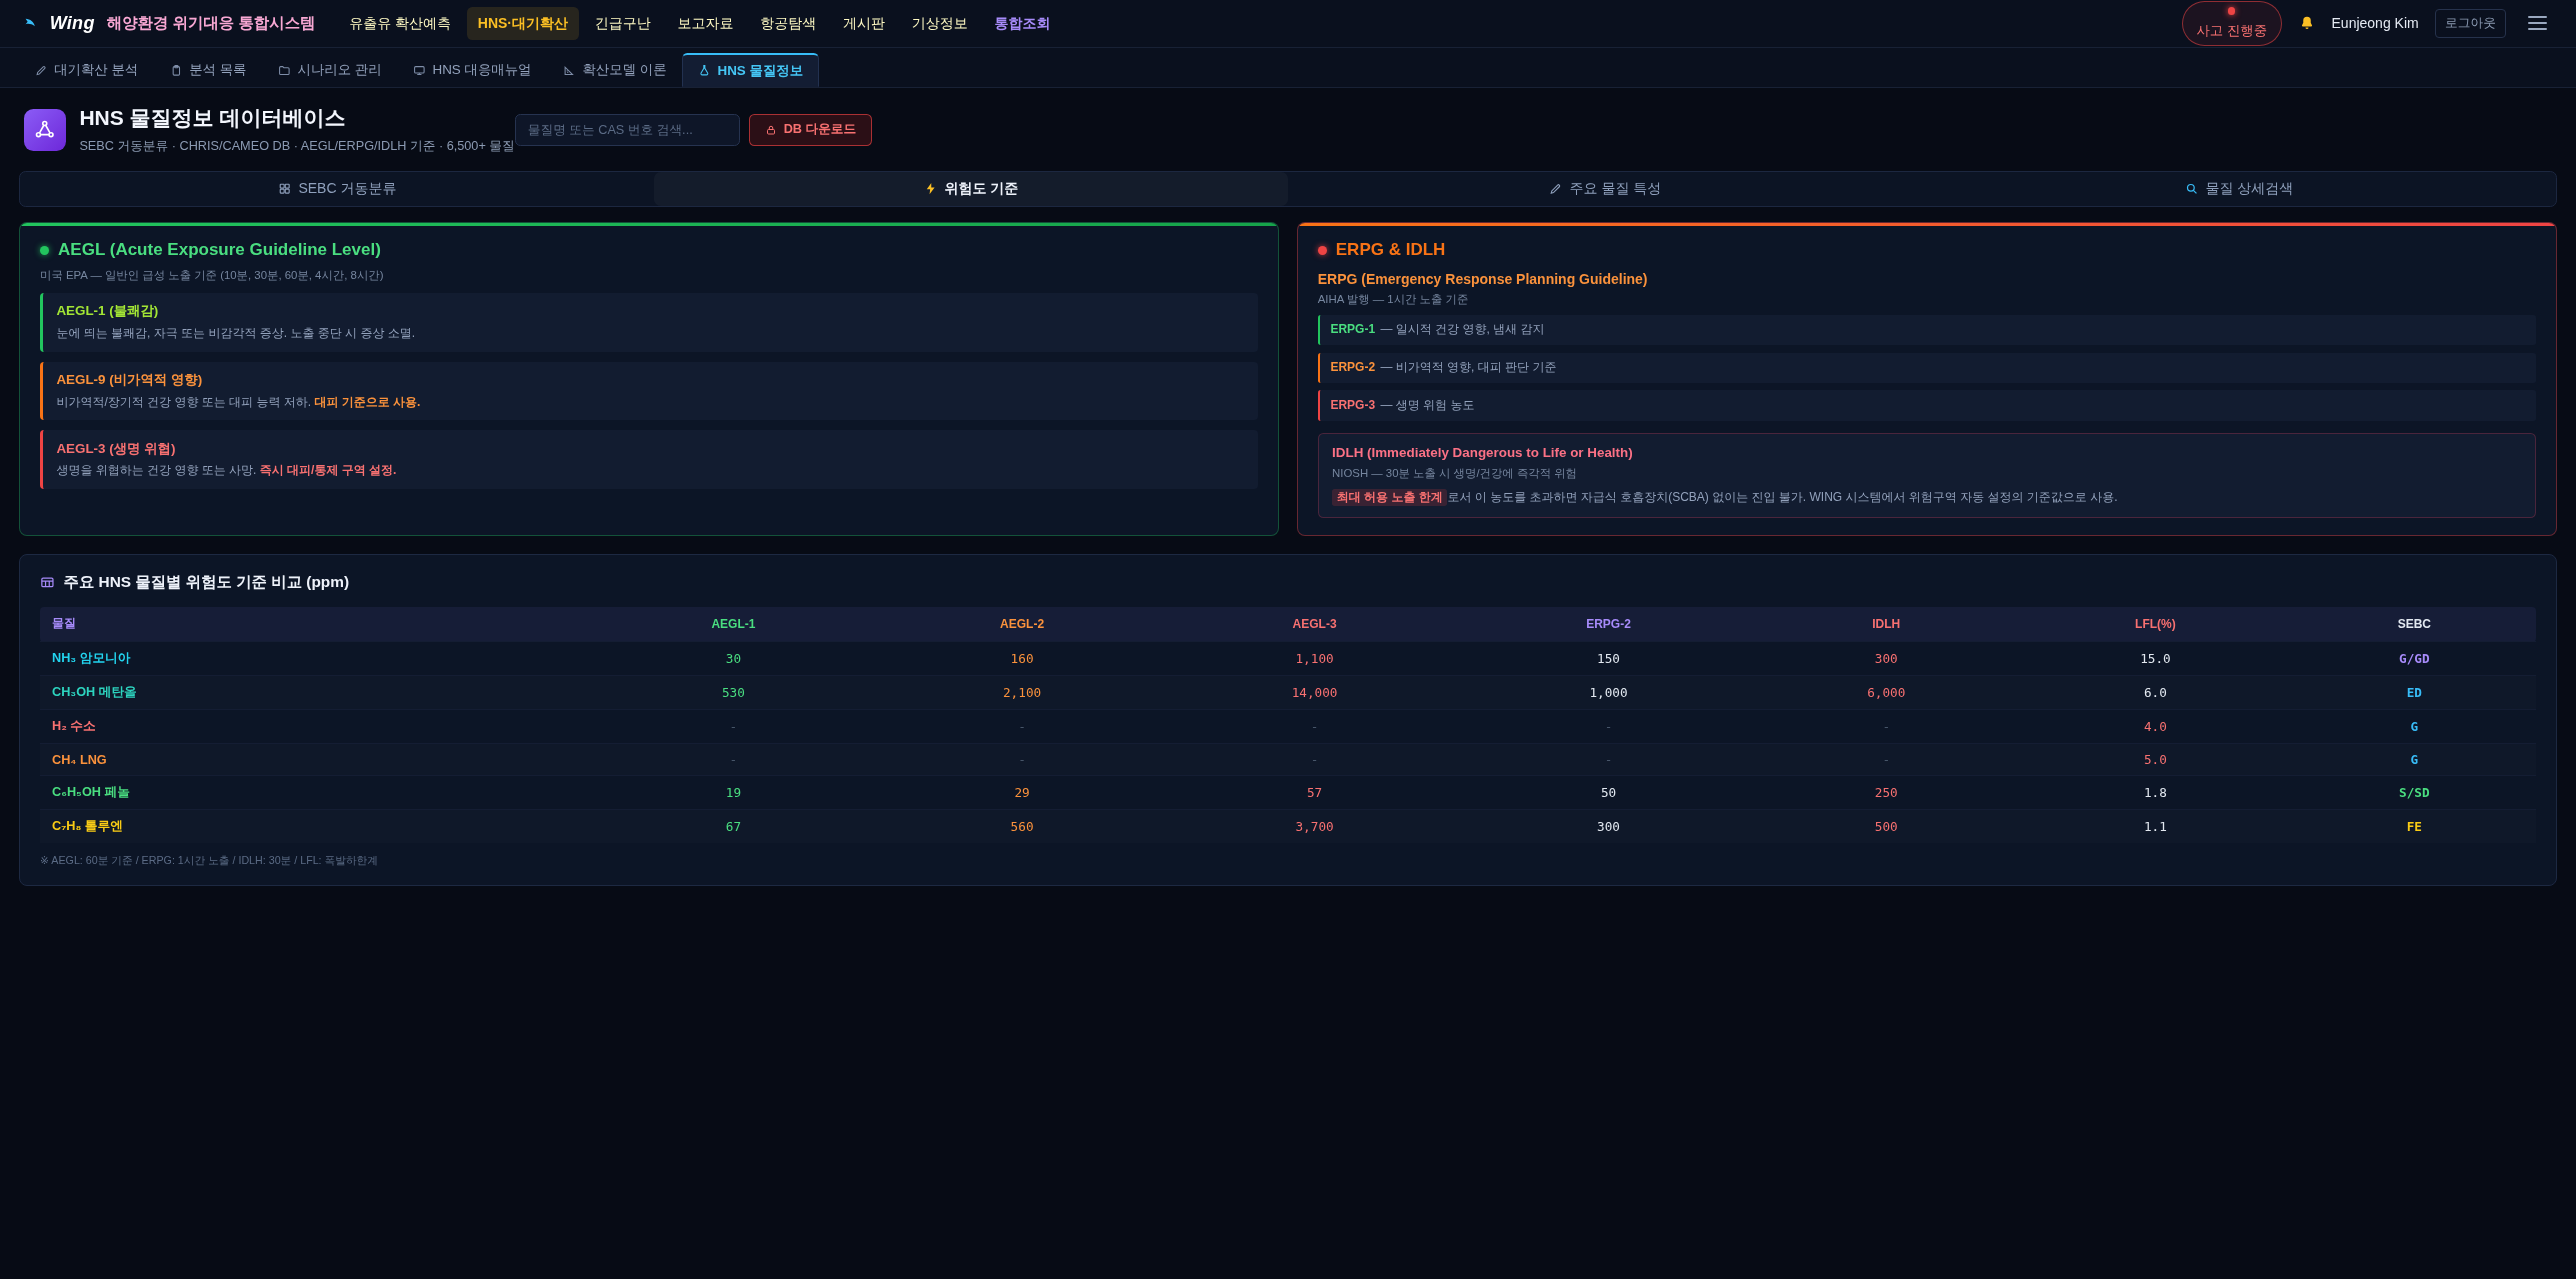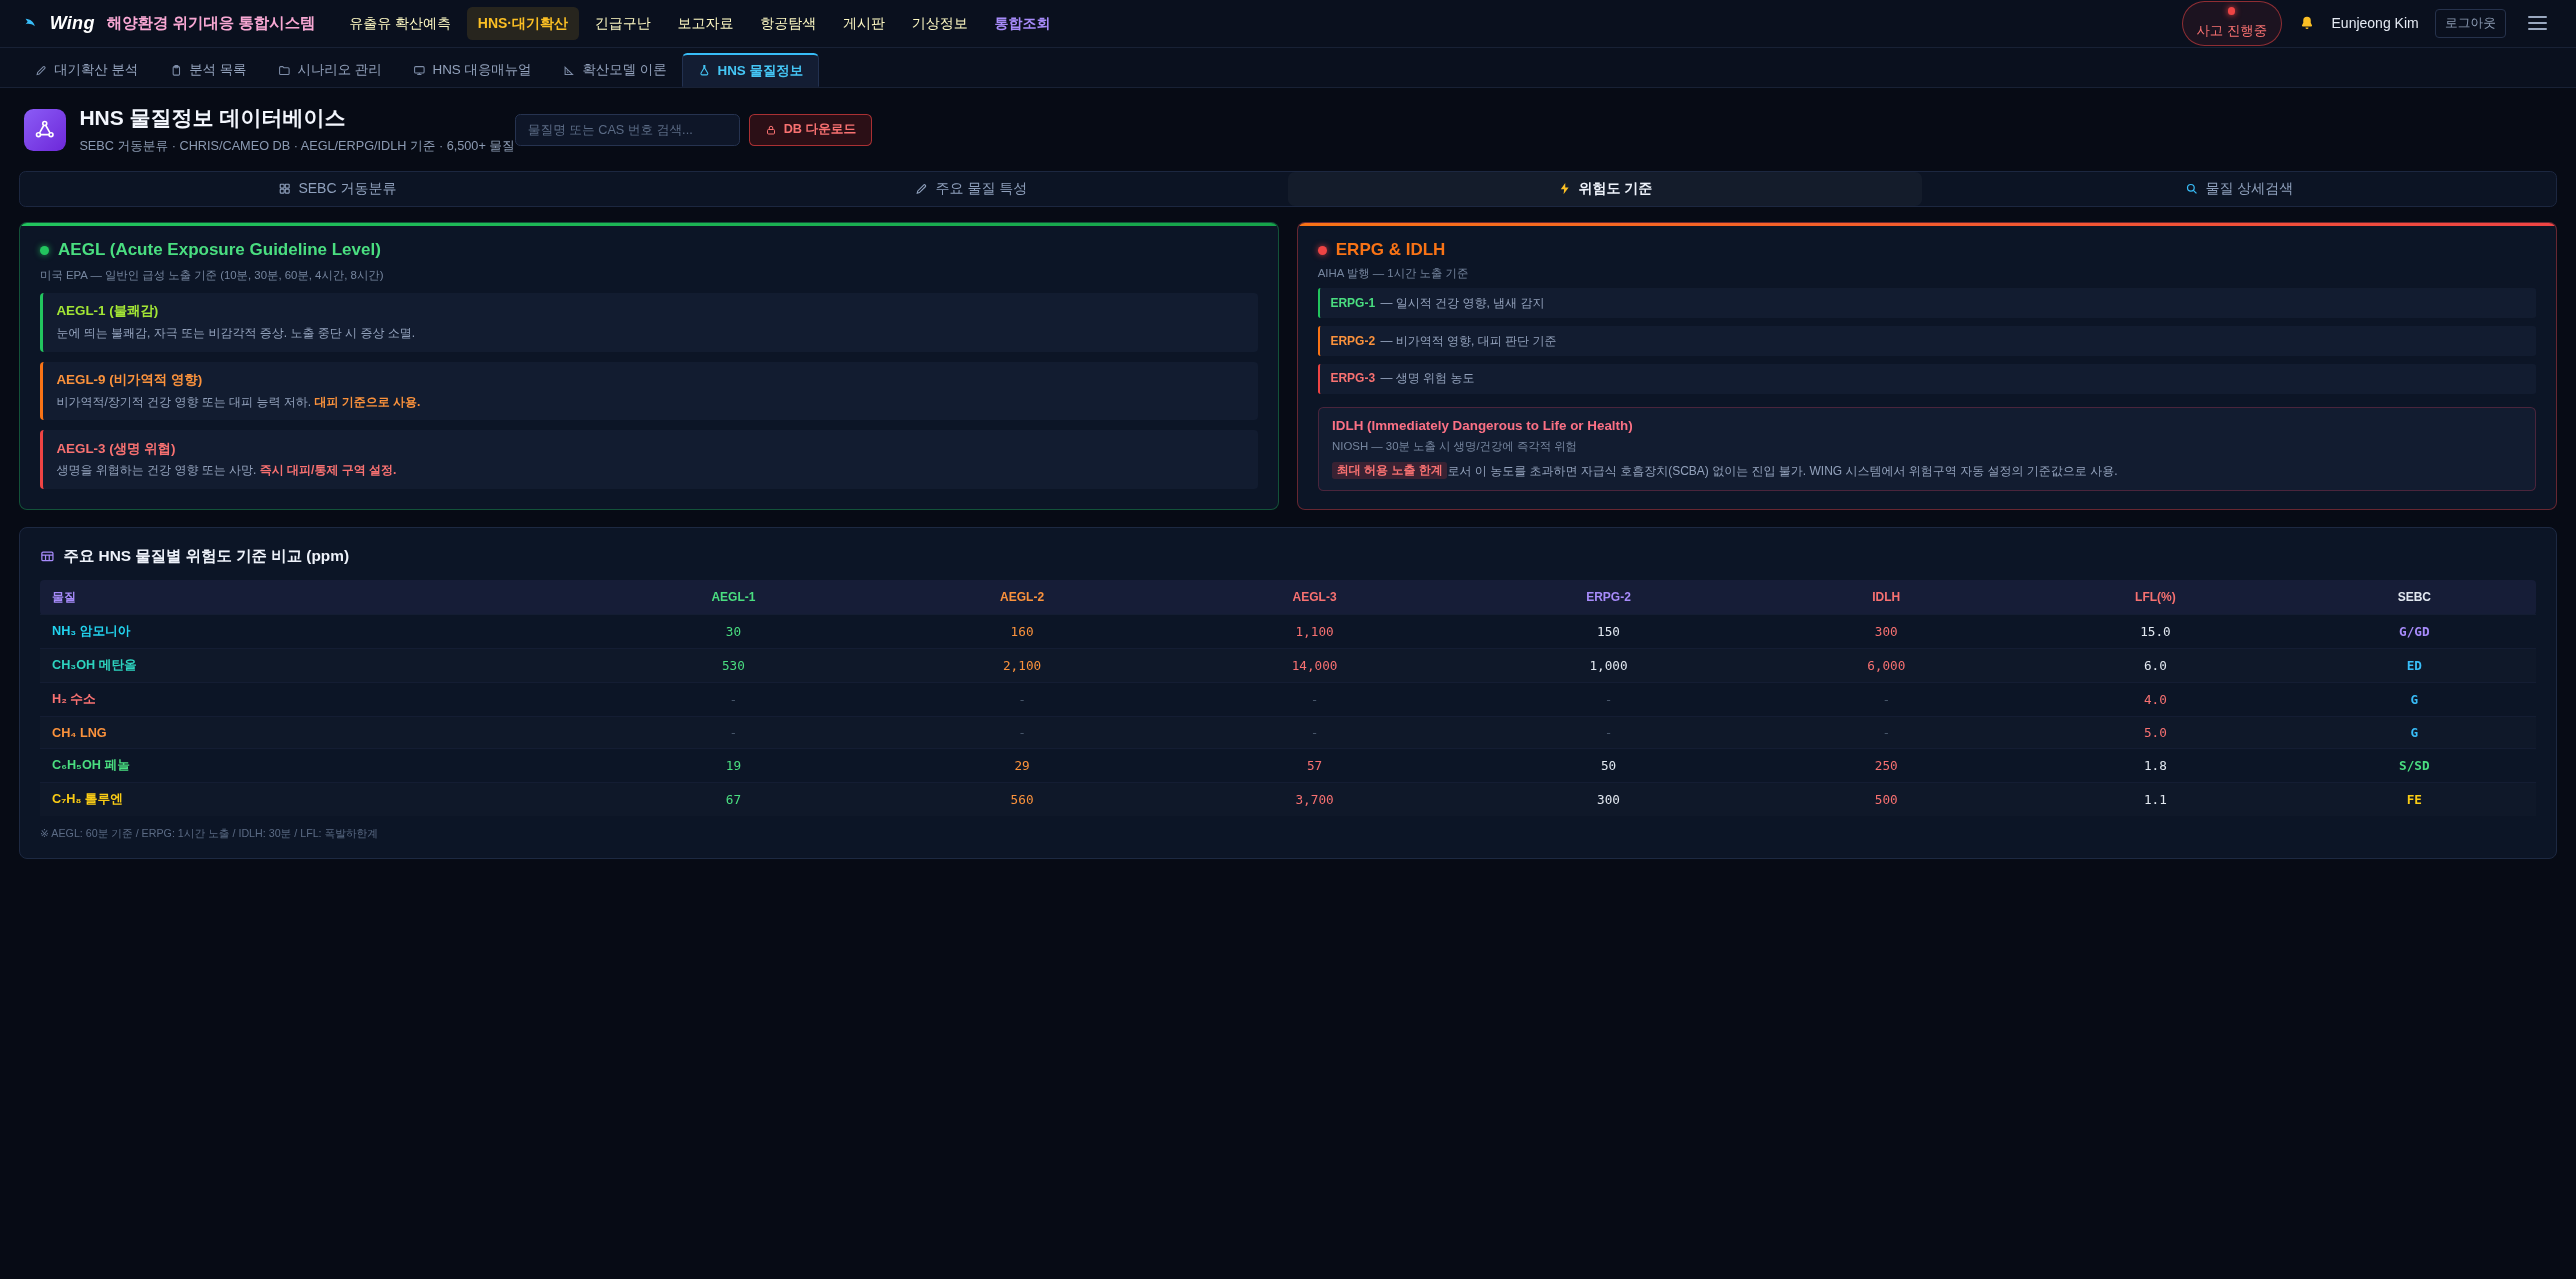"주요 물질 특성" div.stab { order: before "위험도 기준" -> after "위험도 기준" }
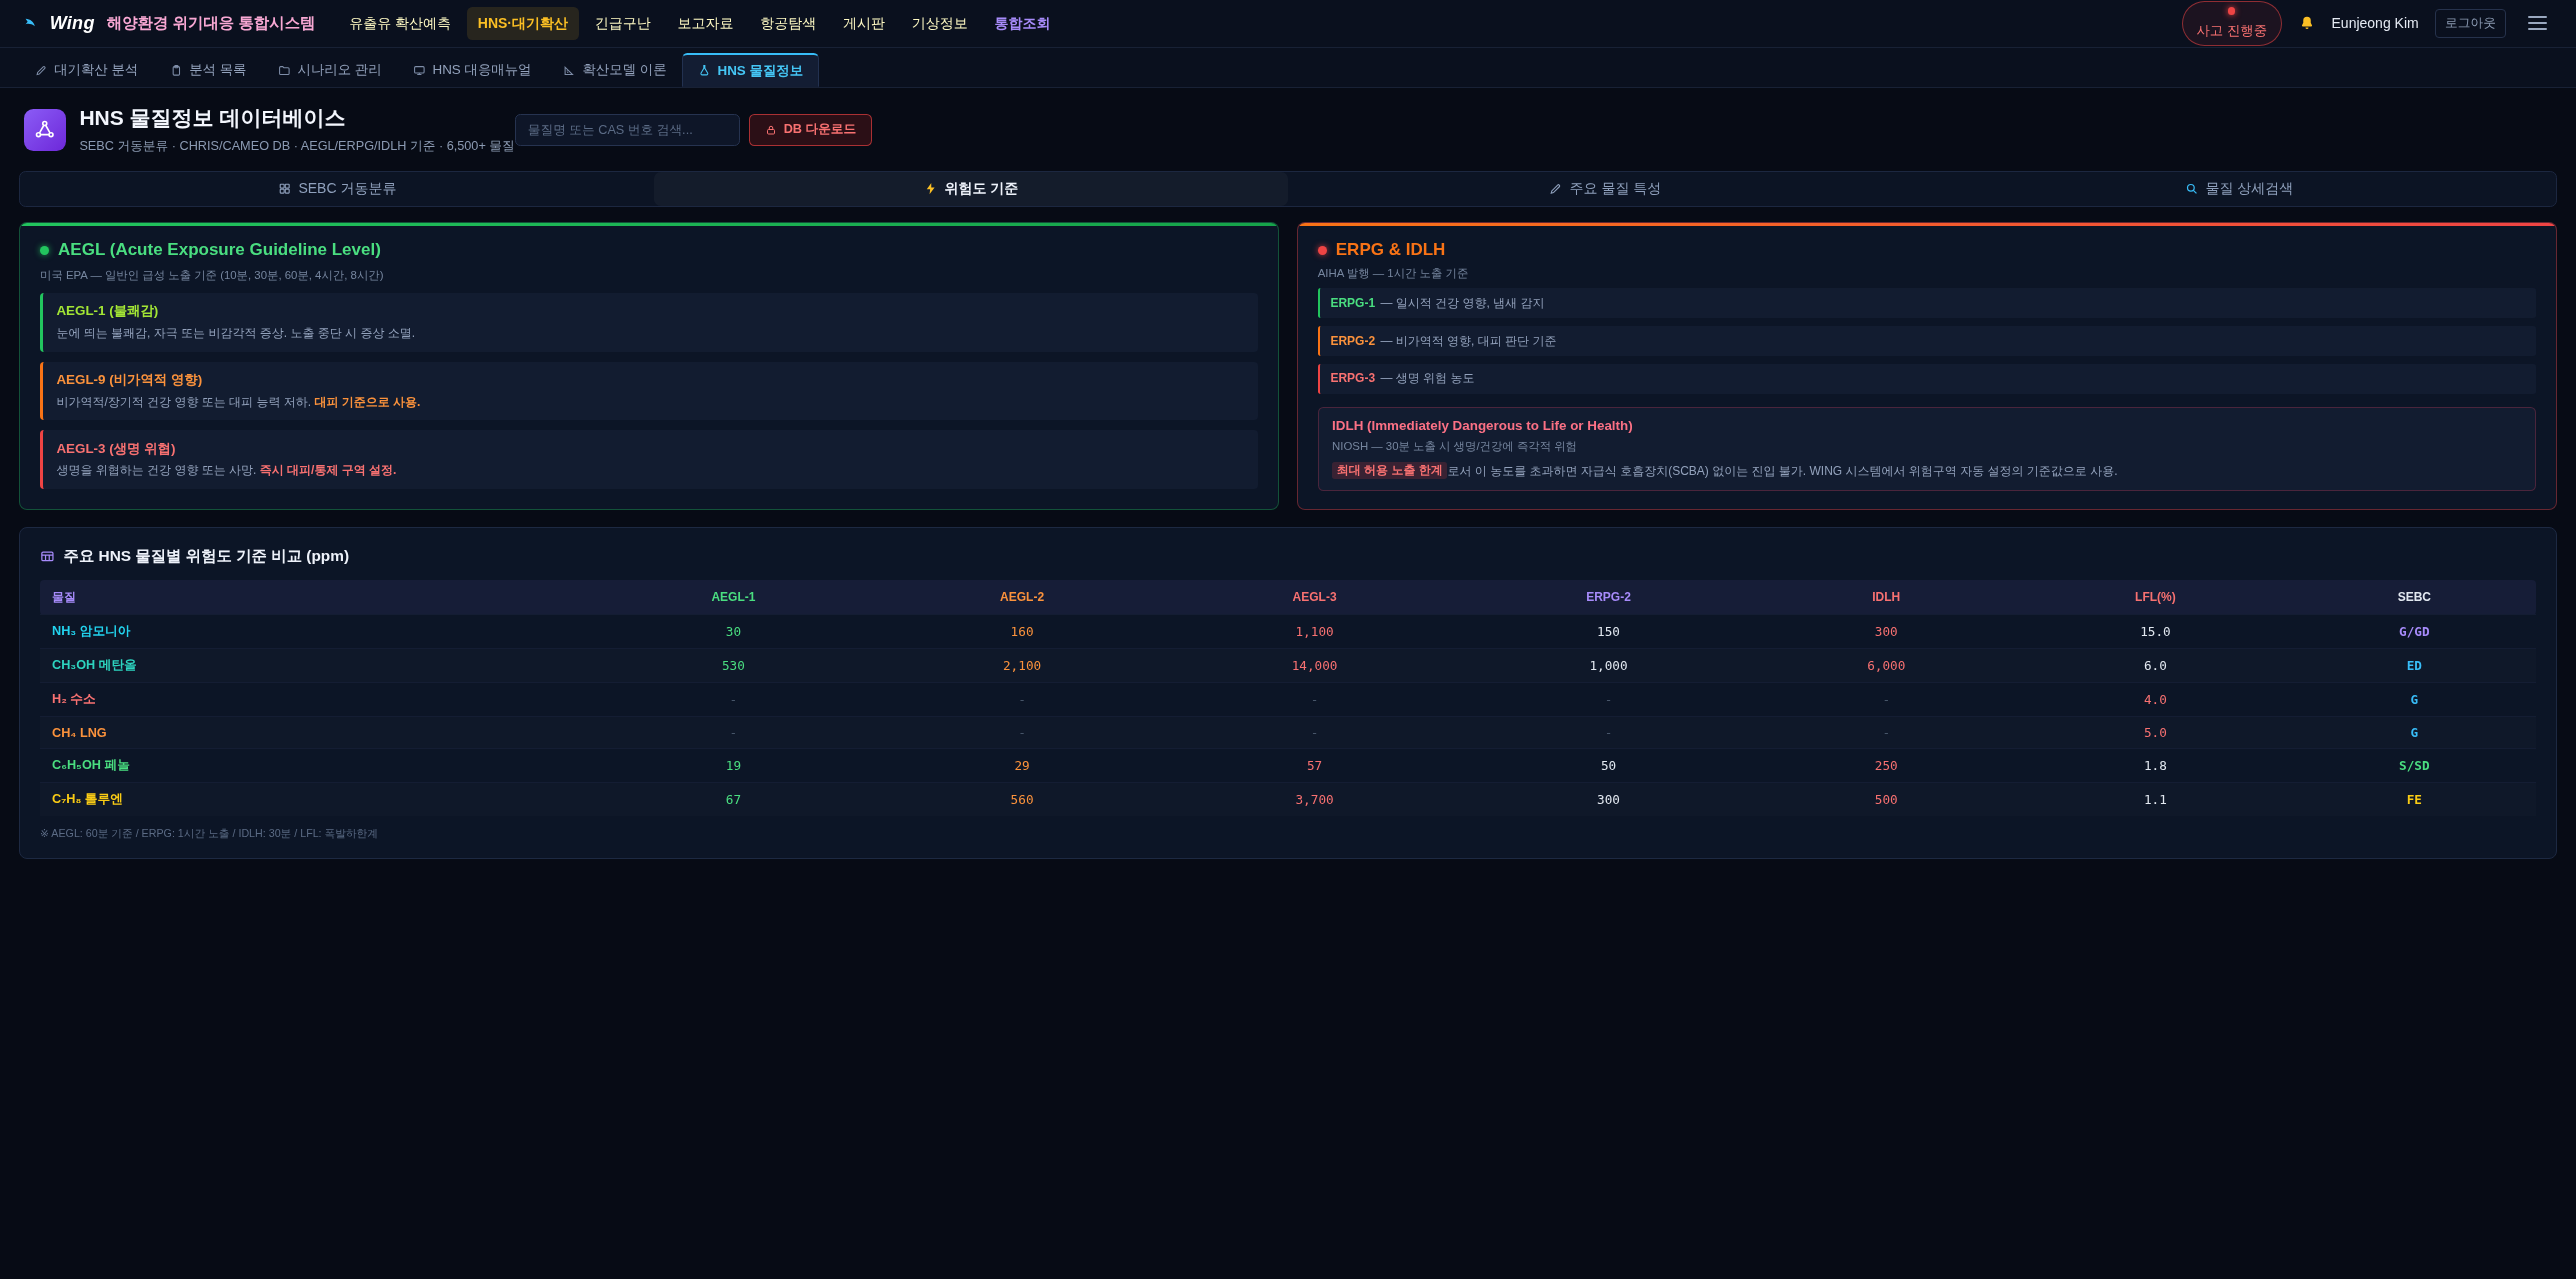"ERPG (Emergency Response Planning" div.erpg-title { html: none -> <div>ERPG (Emergency Response Planning Guideline)</div> }
